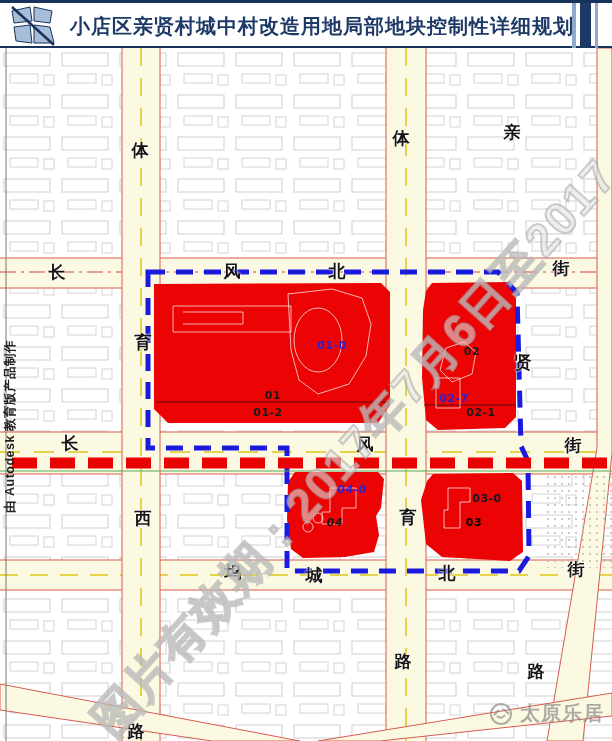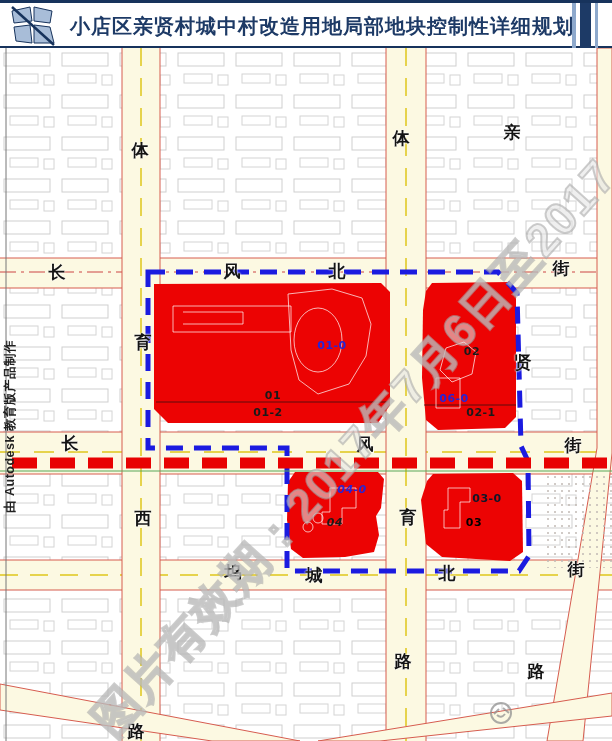"06-0" span.plot-label { text: 06-0 -> 02-7 }
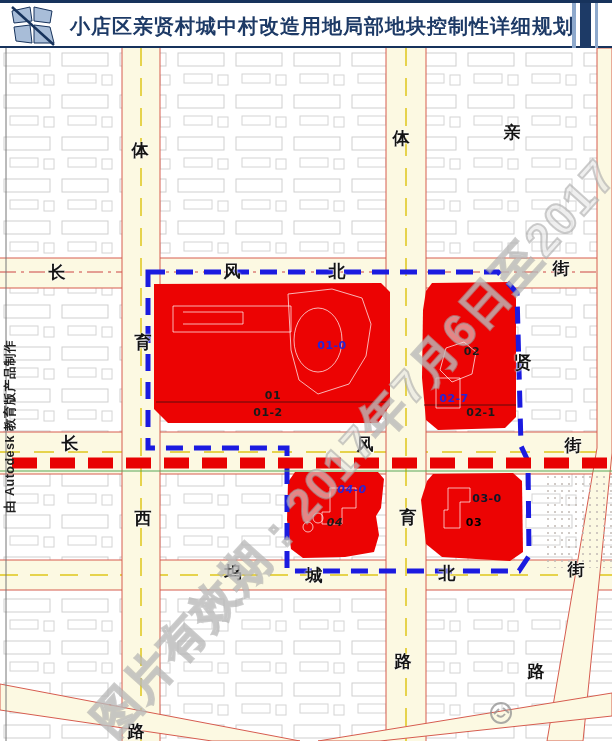"太原乐居" span.leju-text { html: none -> <span>太原乐居</span> }
